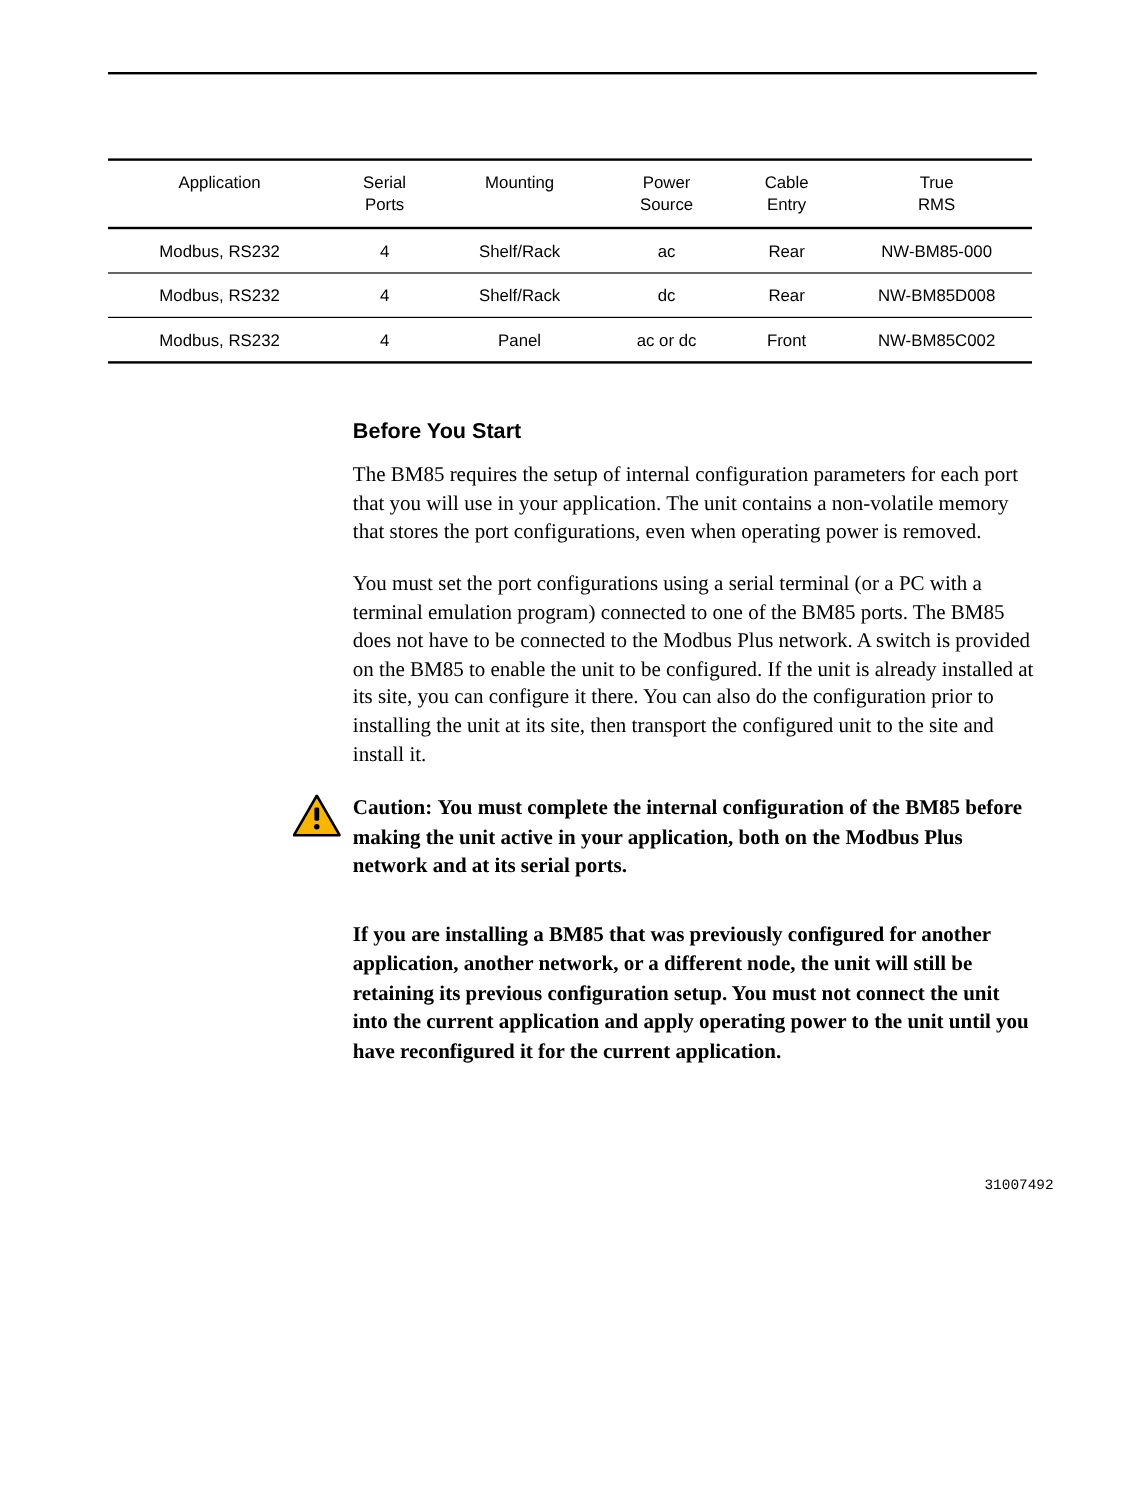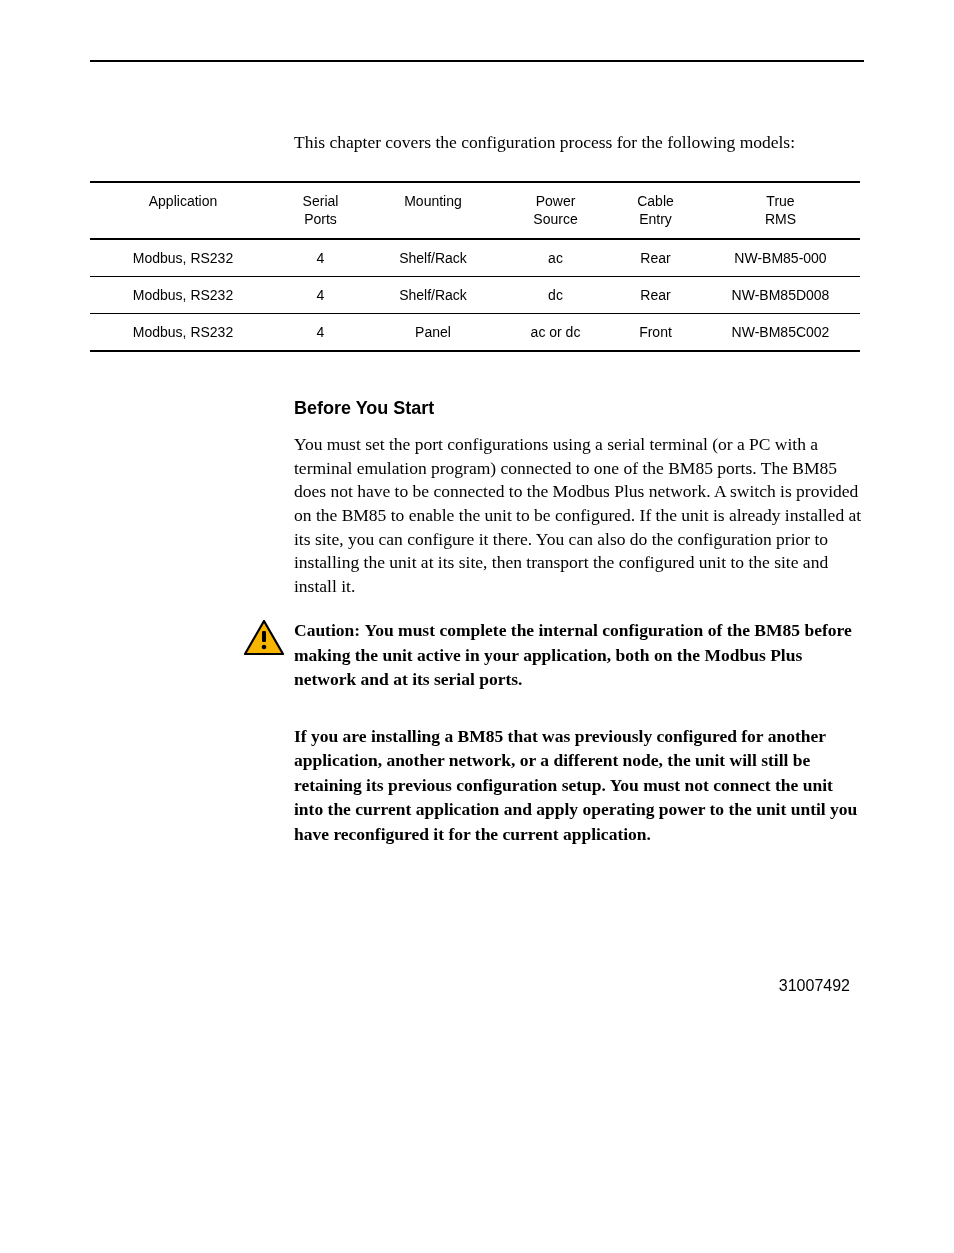"This chapter covers the configuration" p.intro { html: <p>This chapter covers the configuration process for the following models:</p> -> none }
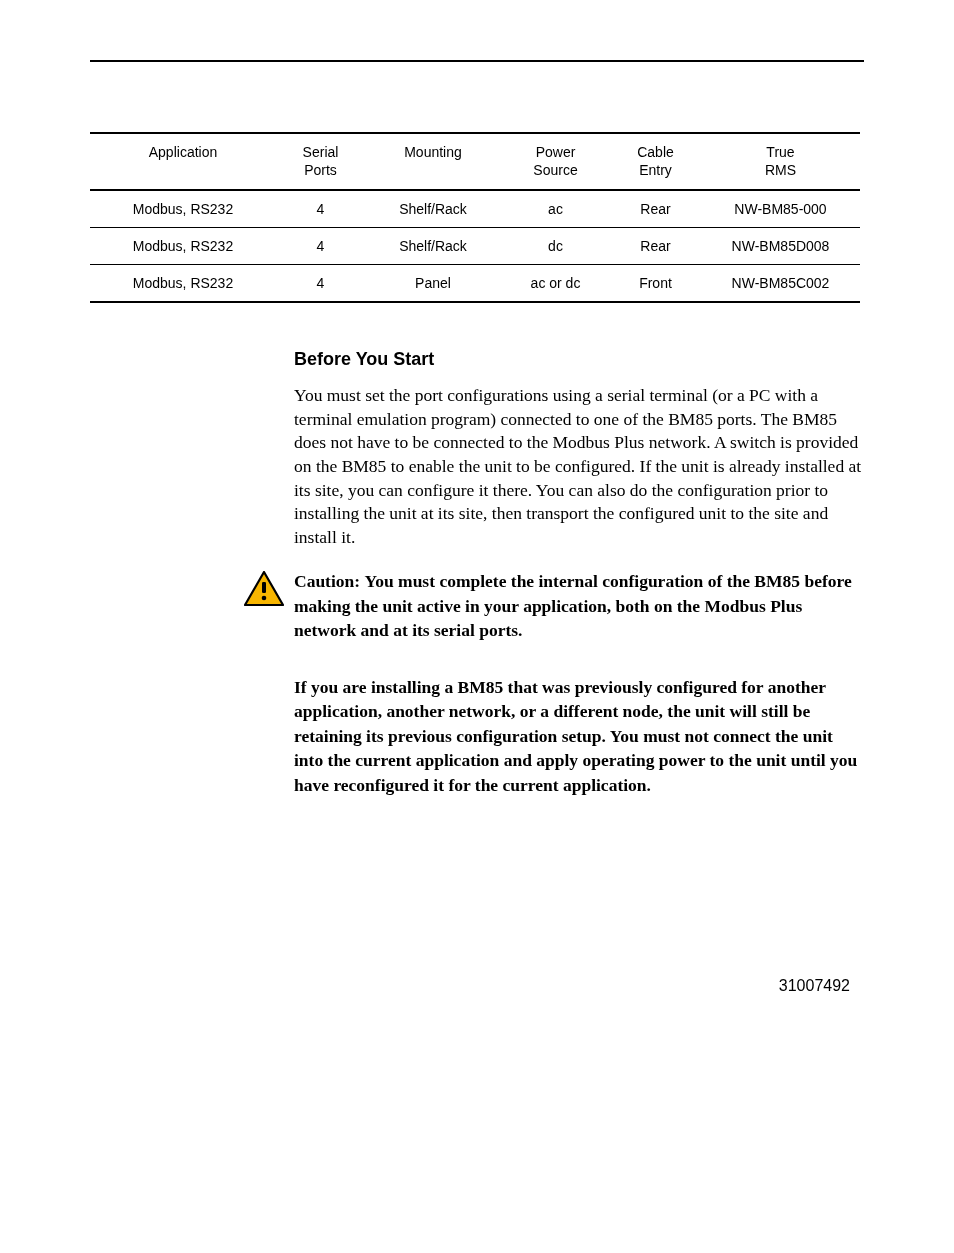"The BM85 requires the setup" p.body-p { html: none -> <p>The BM85 requires the setup of internal configuration parameters for each port that you will use in your application. The unit contains a non-volatile memory that stores the port configurations, even when operating power is removed.</p> }
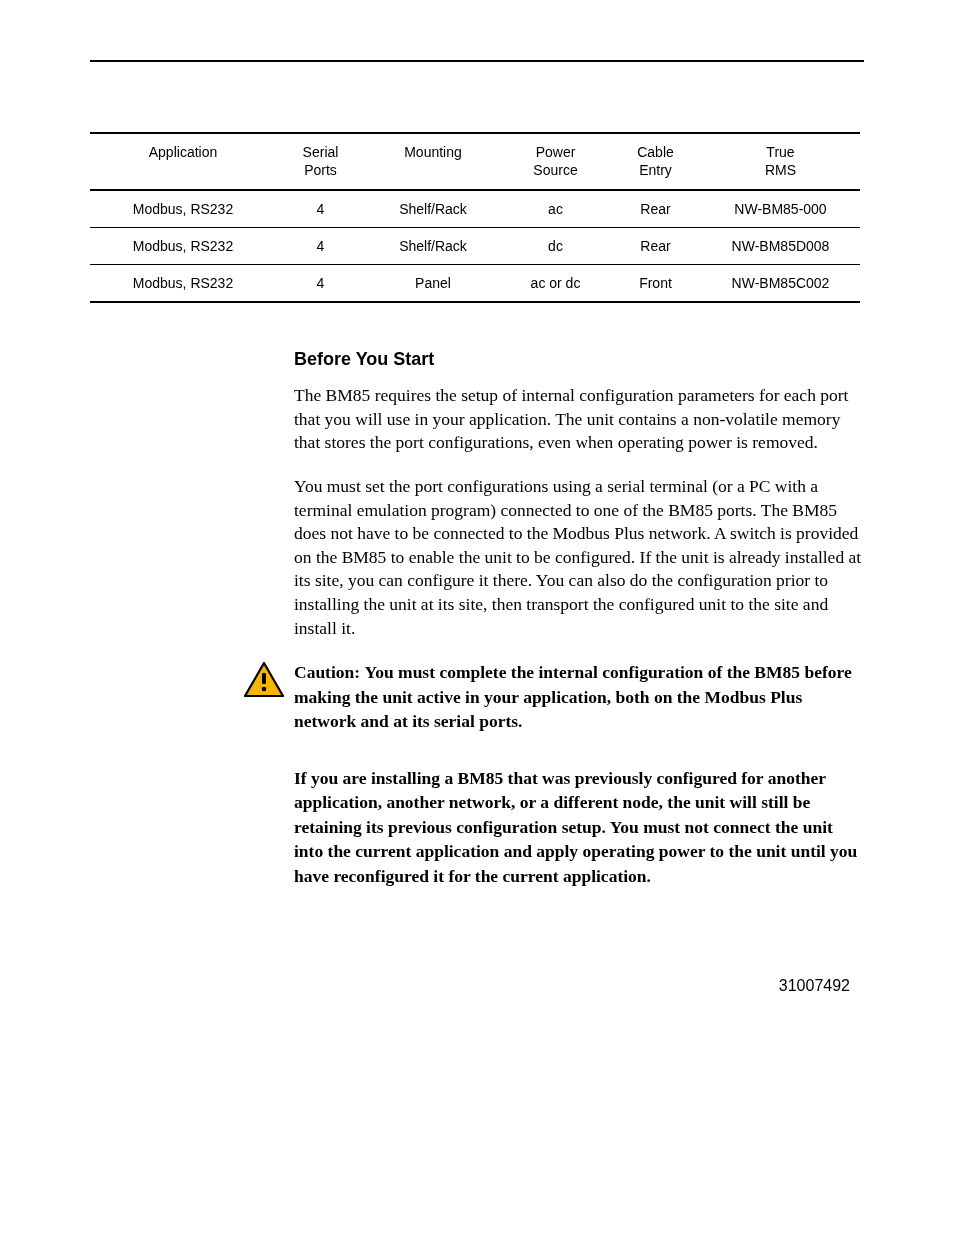"31007492" .docnum { font-family: Liberation Sans, sans-serif -> Liberation Mono, monospace; font-size: 16px -> 12px; right: 104px -> 76px }
